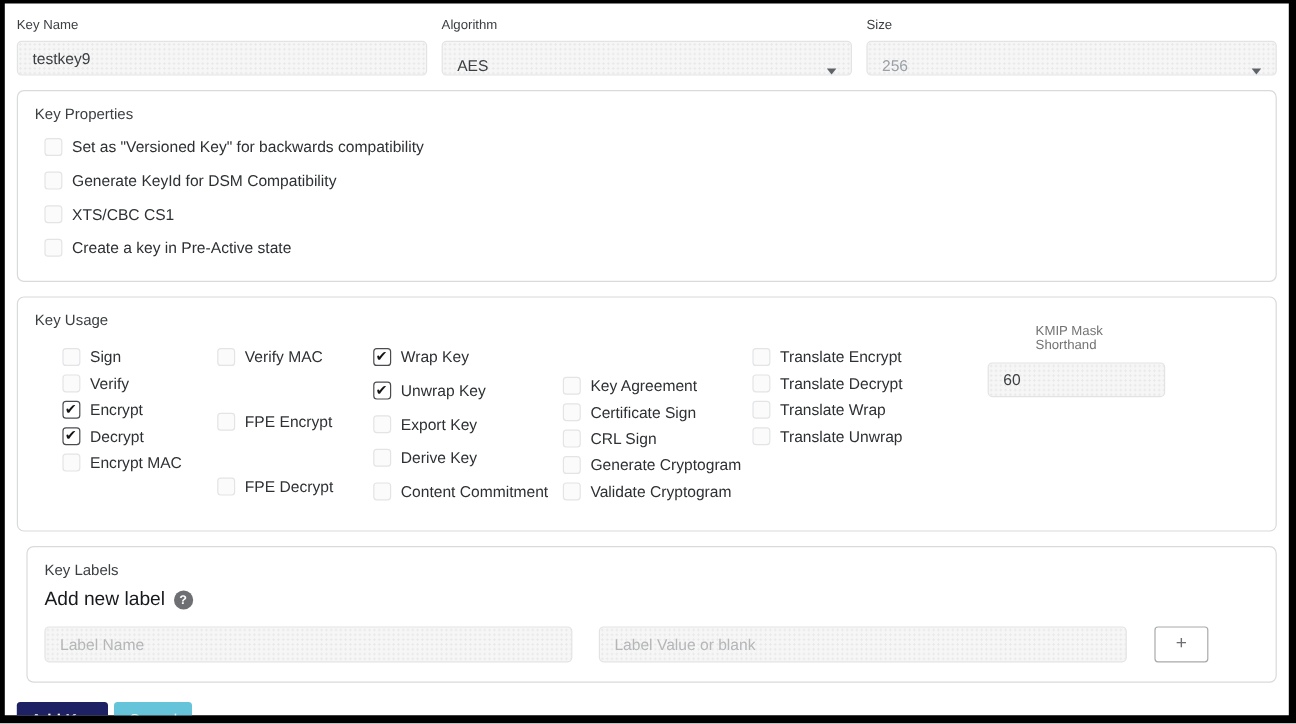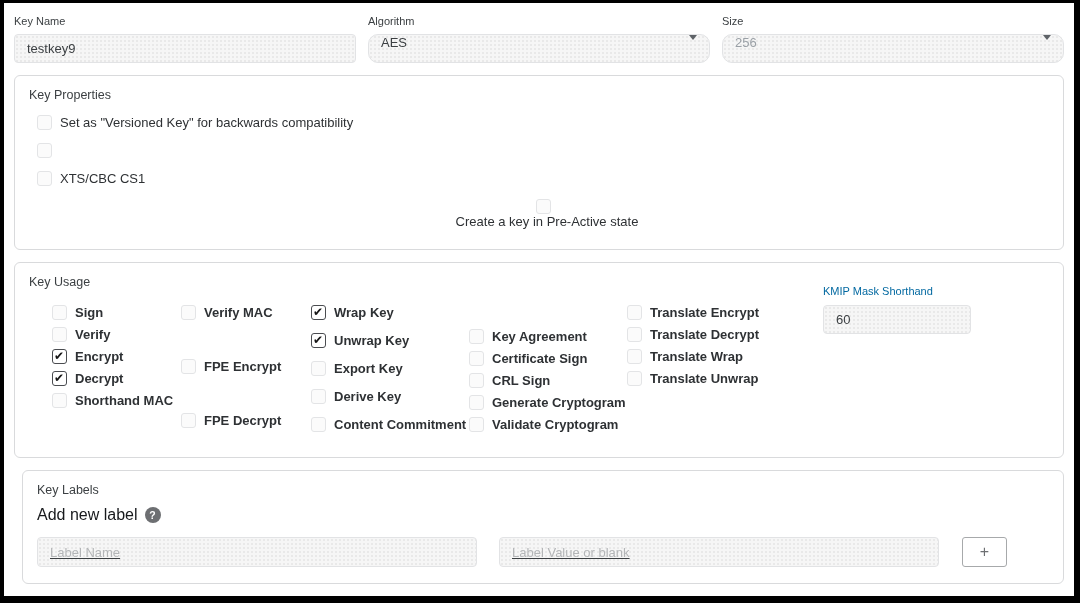"AES" .dropdown { align-items: flex-start -> flex-end; border-radius: 10px -> none }
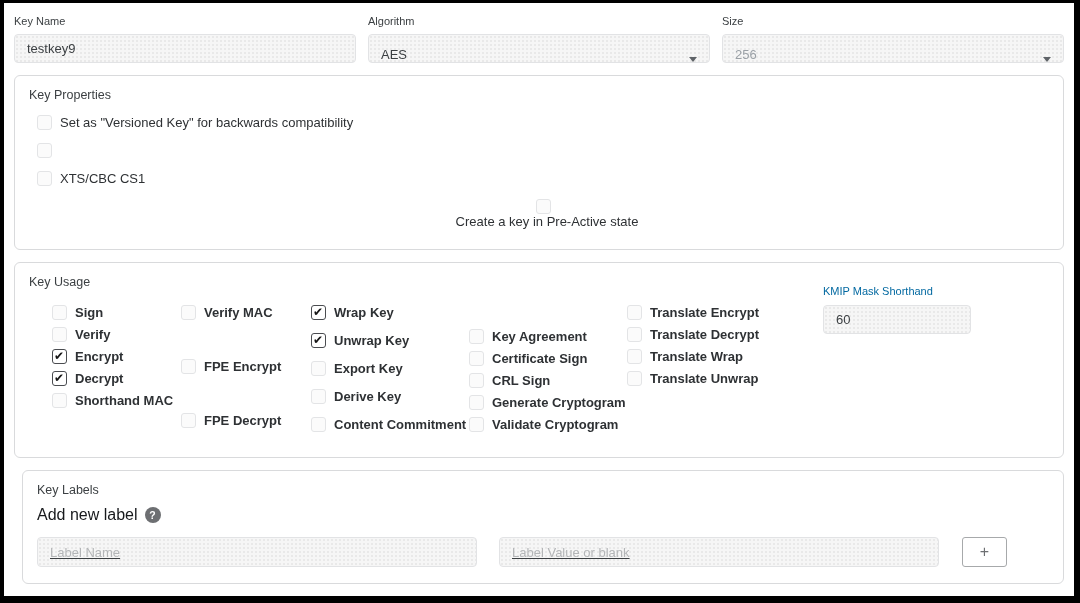"Generate KeyId for DSM Compatibility" span.cb-label { html: none -> <span>Generate KeyId for DSM Compatibility</span> }
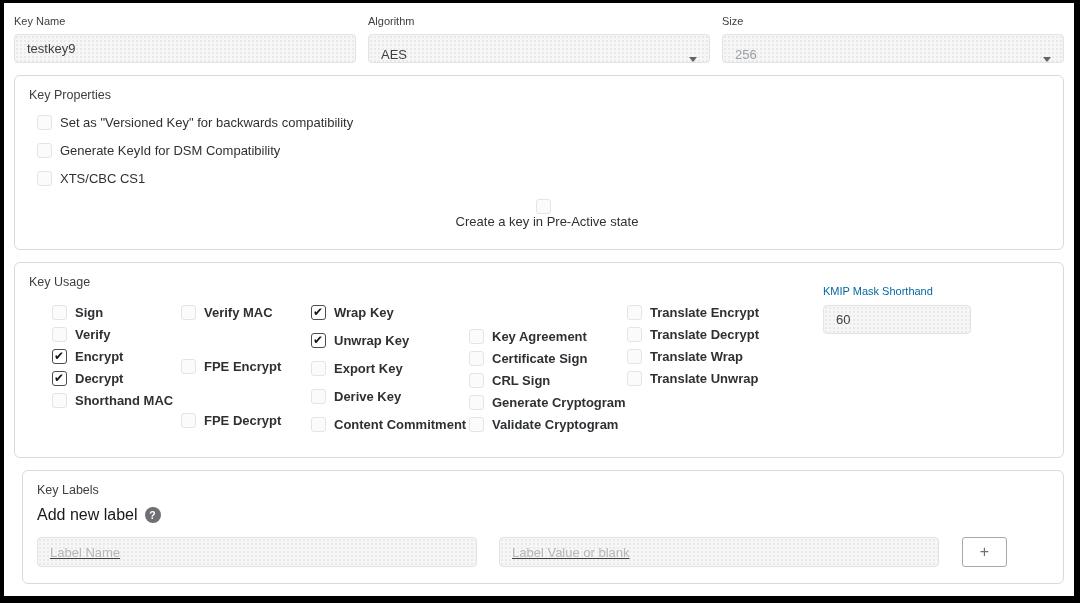"Create a key in Pre-Active" .props-list .cb-row:last-child { flex-direction: column -> none }
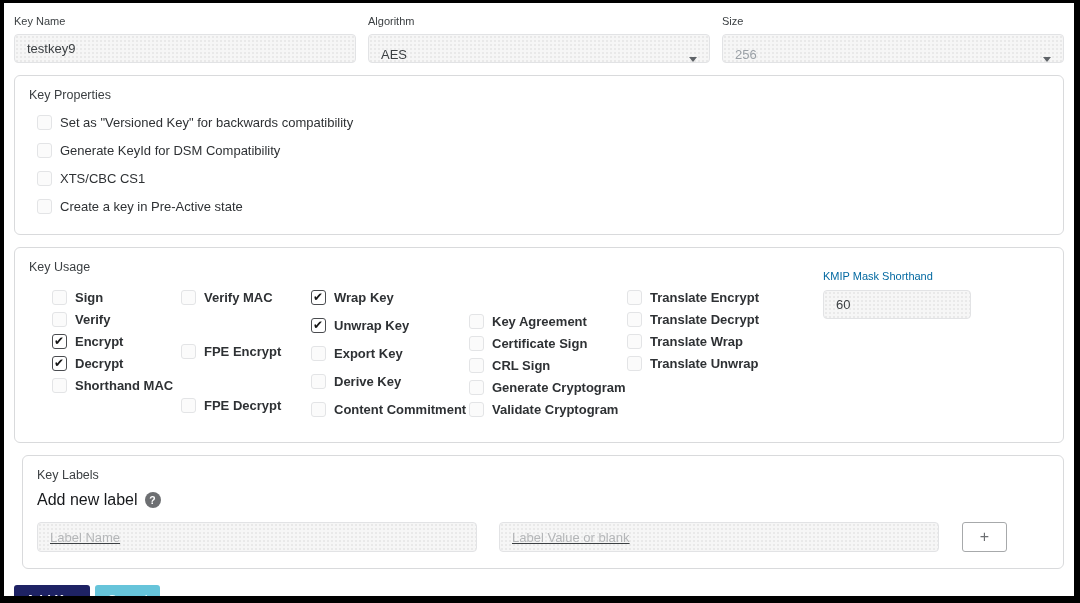"KMIP Mask Shorthand" .kmip-block .field-label { color: #0369a1 -> #737373; margin-left: none -> 40px }
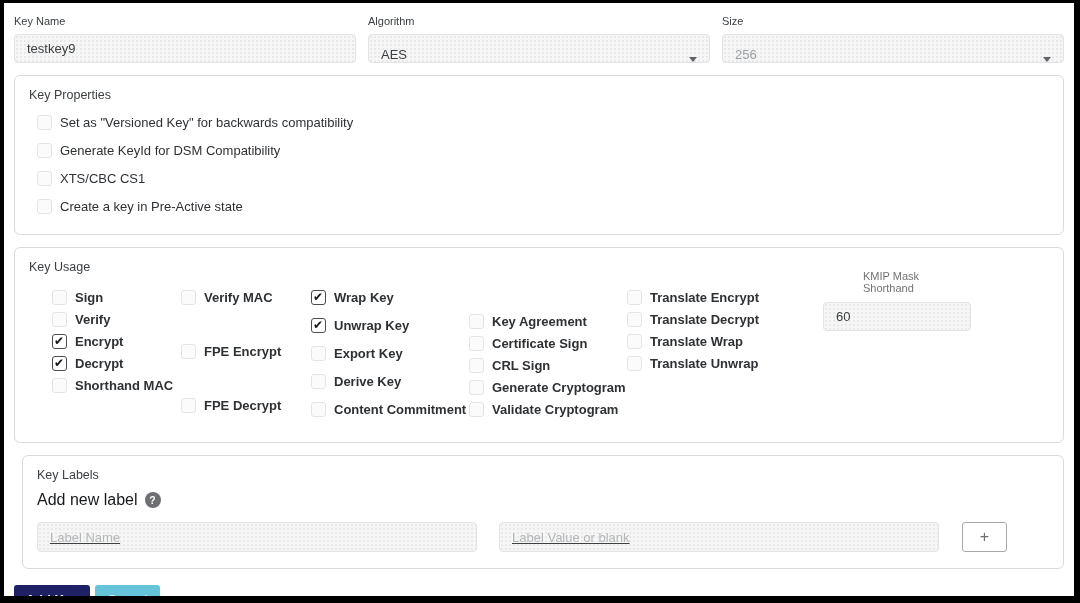"Sign" .usage-col .cb-row { font-weight: bold -> none }
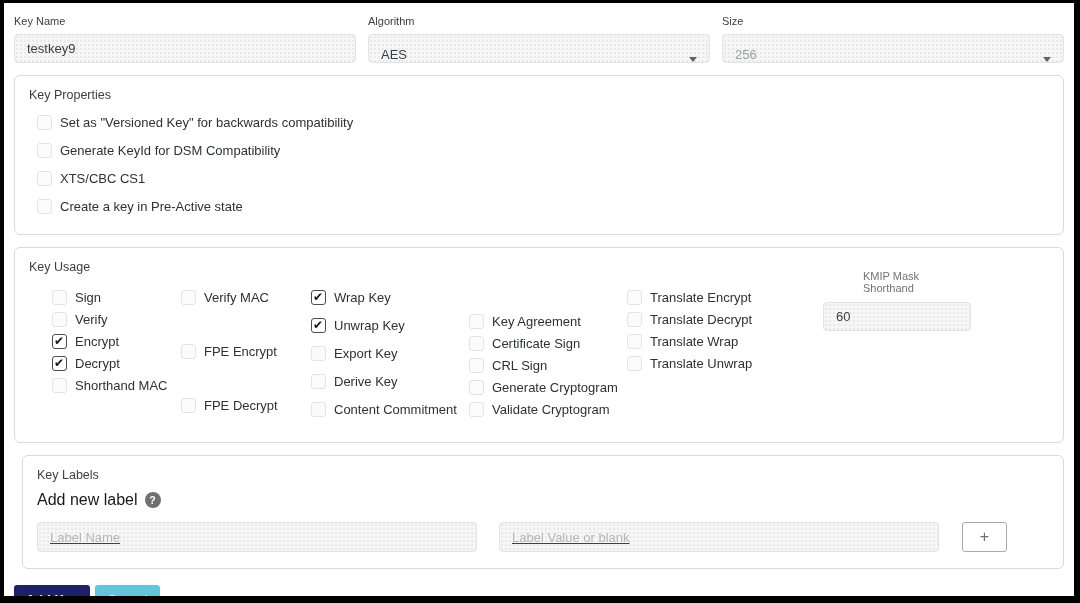"Shorthand MAC" span.cb-label { text: Shorthand -> Encrypt }
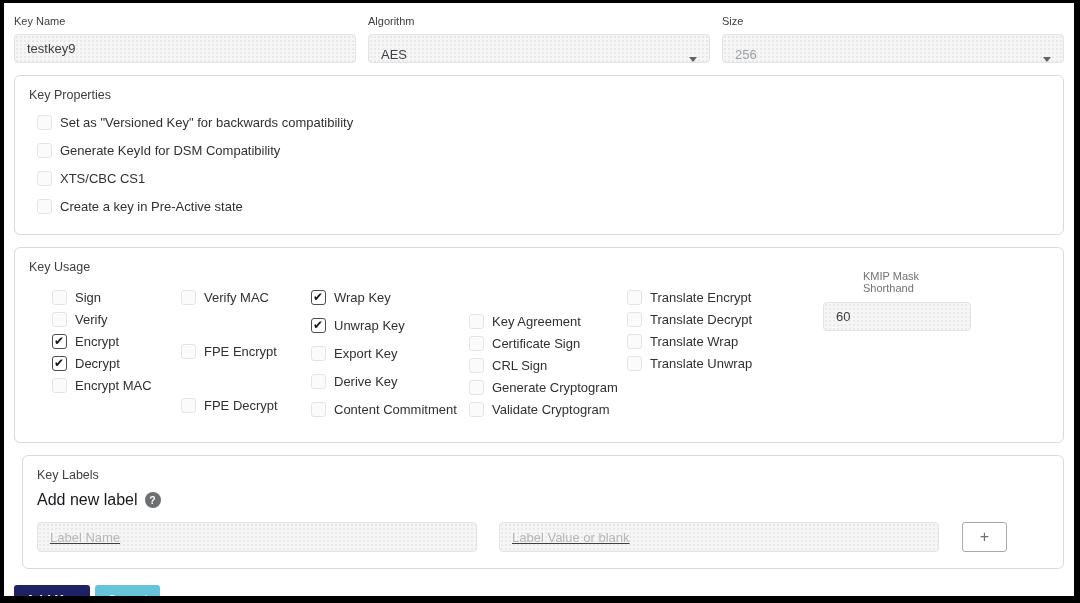"Label Name" .labels-inputs .txt-input { text-decoration: underline -> none }
